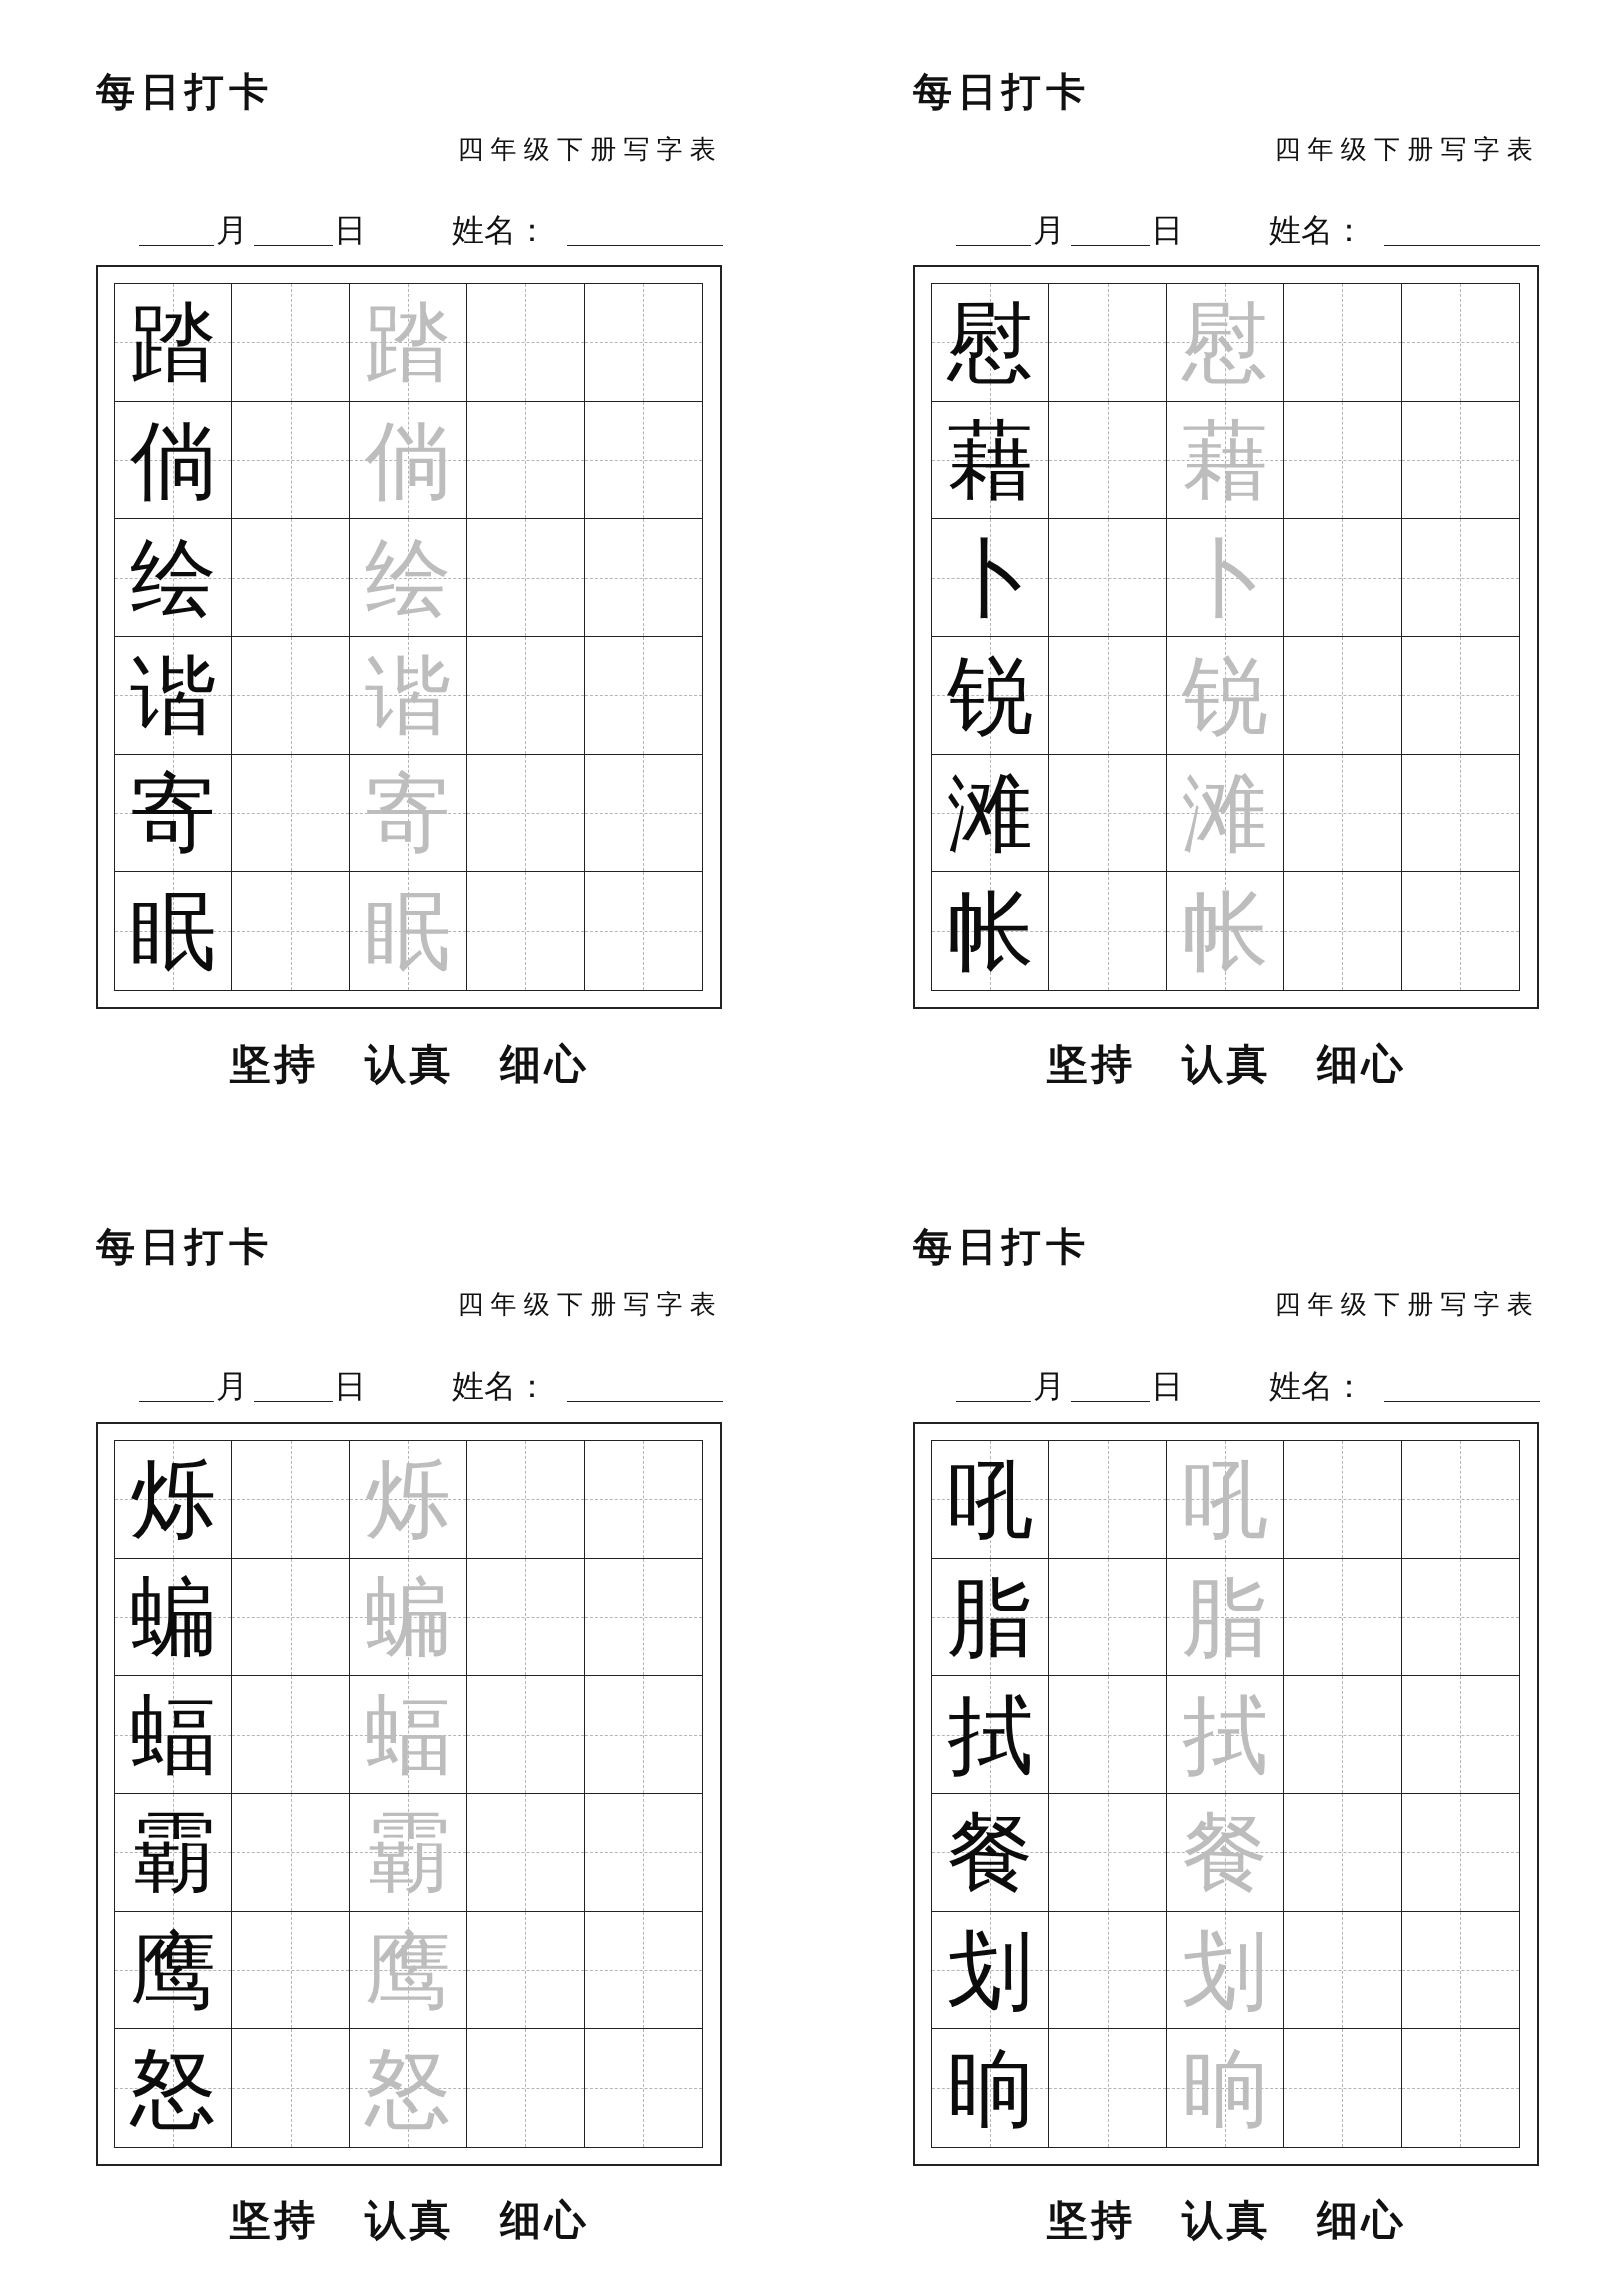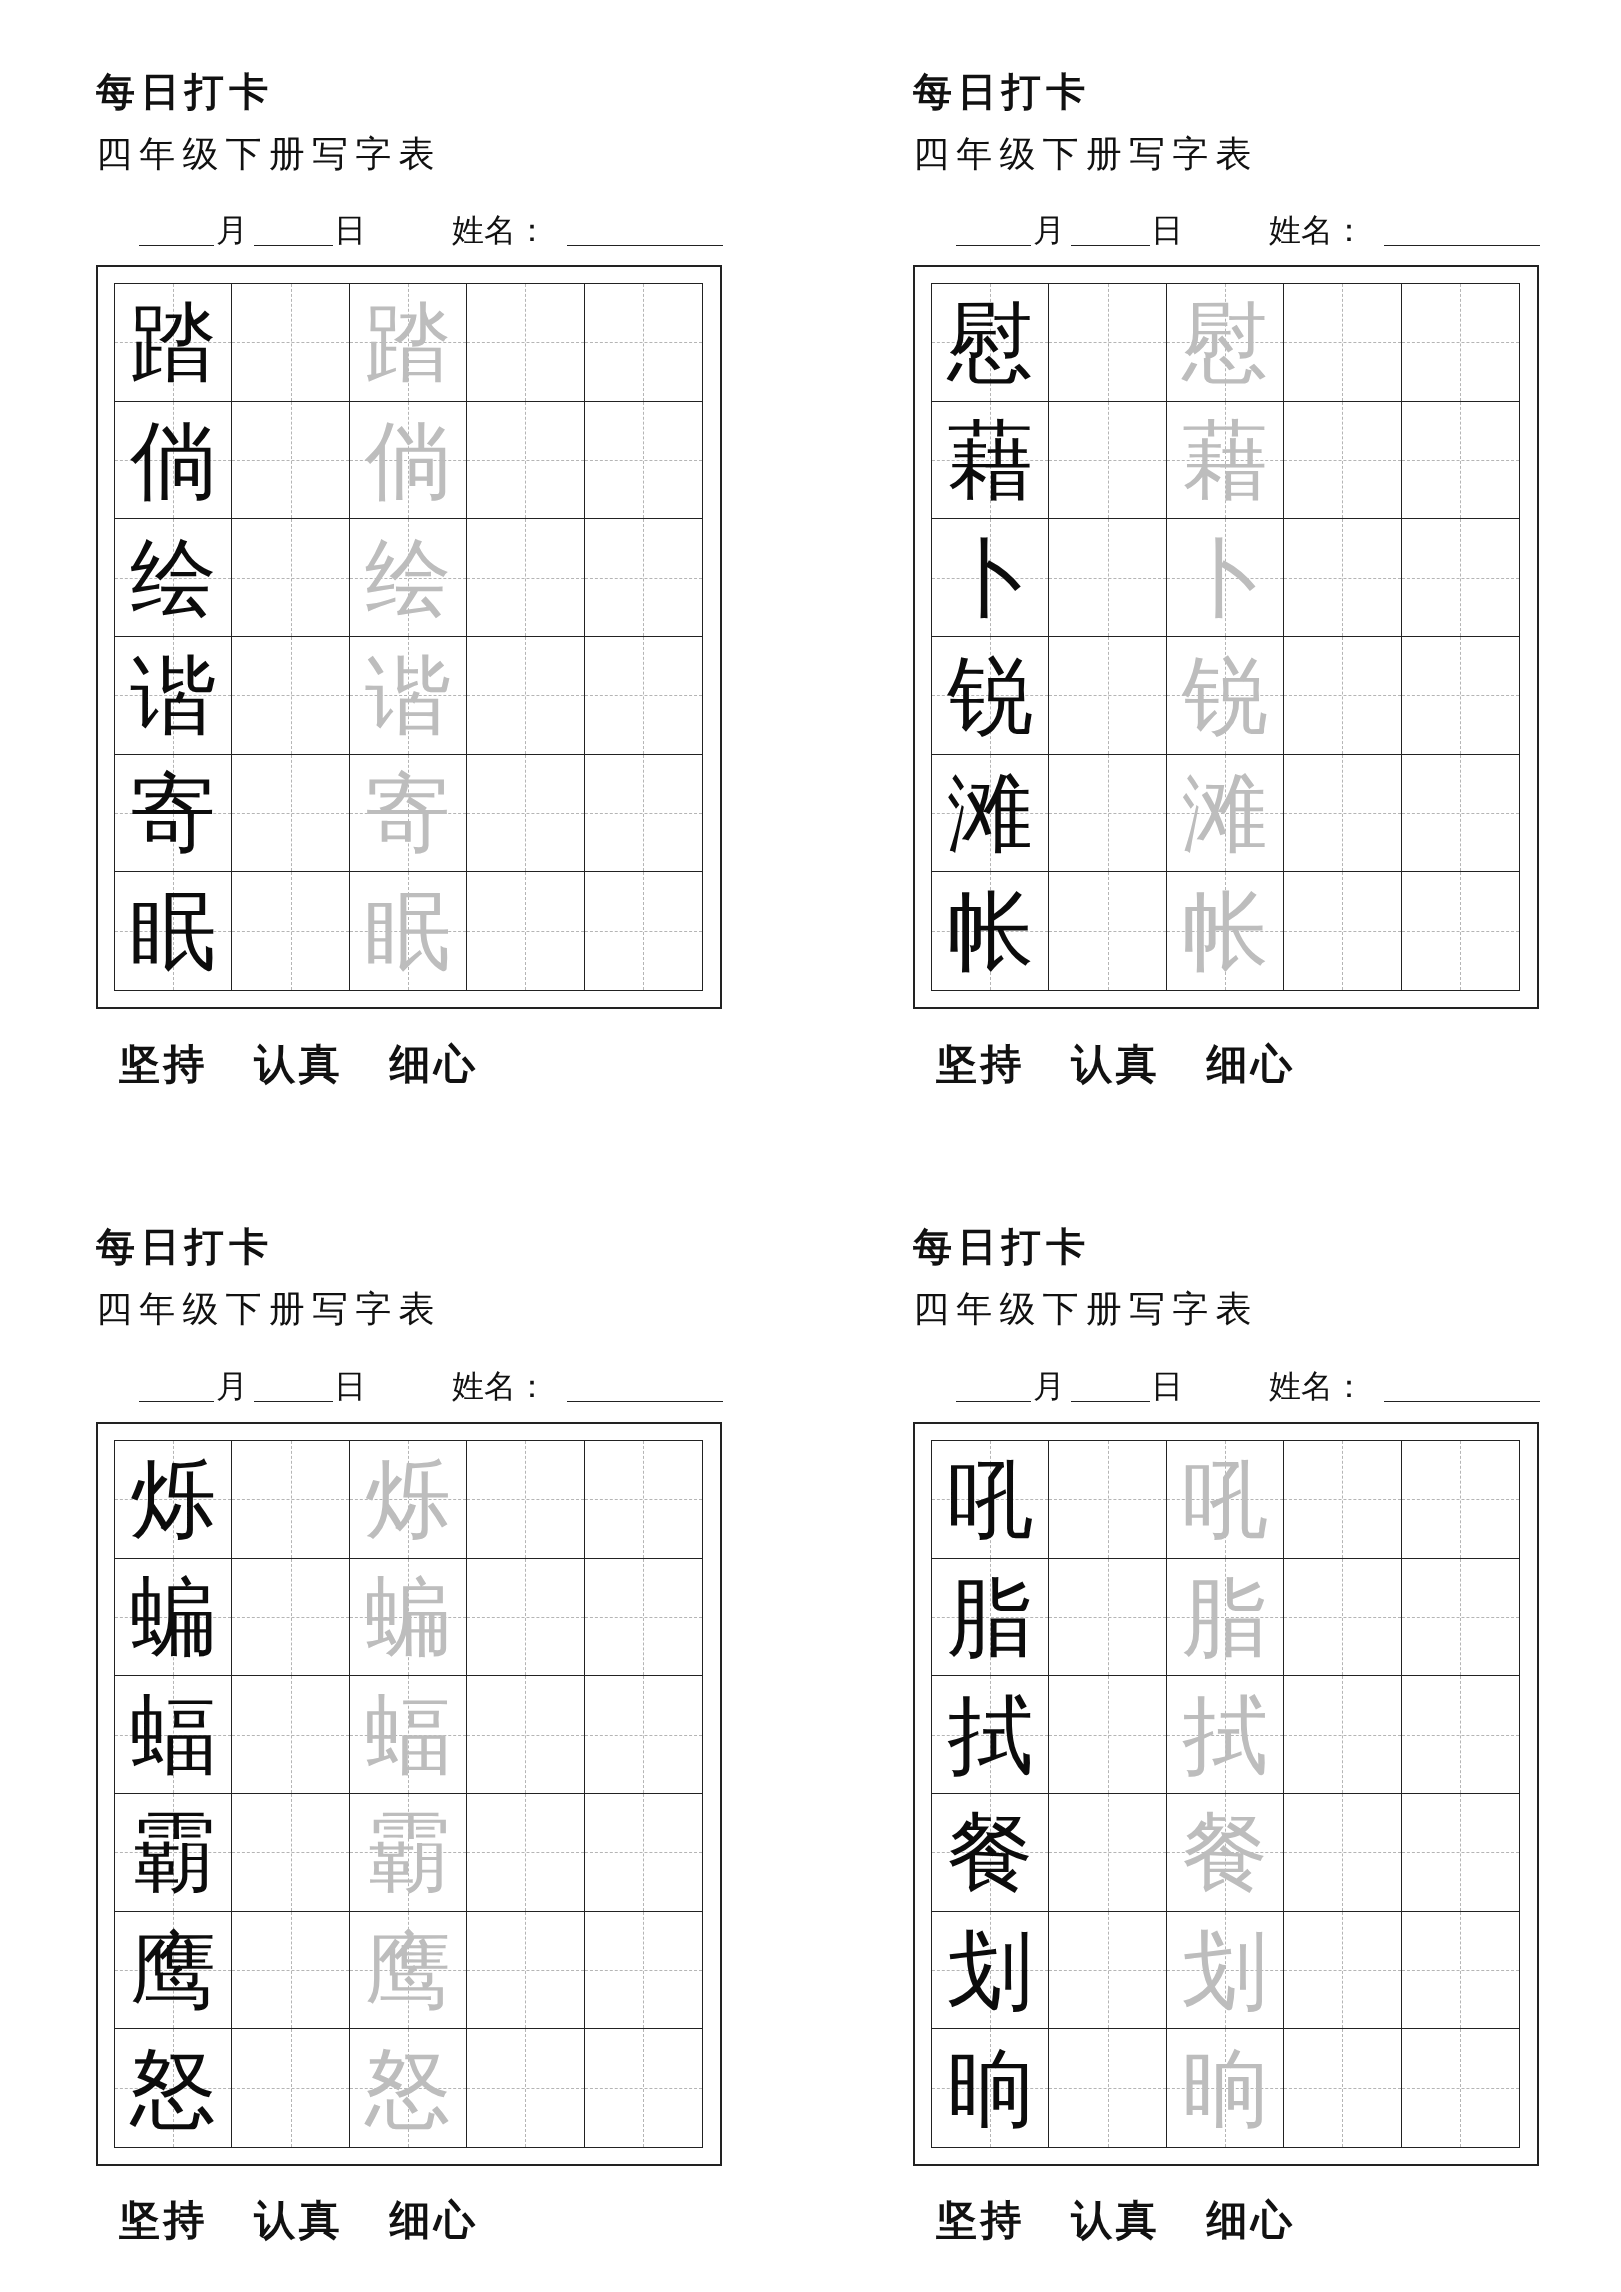"四年级下册写字表" .subtitle { font-size: 36px -> 26px; text-align: left -> right }
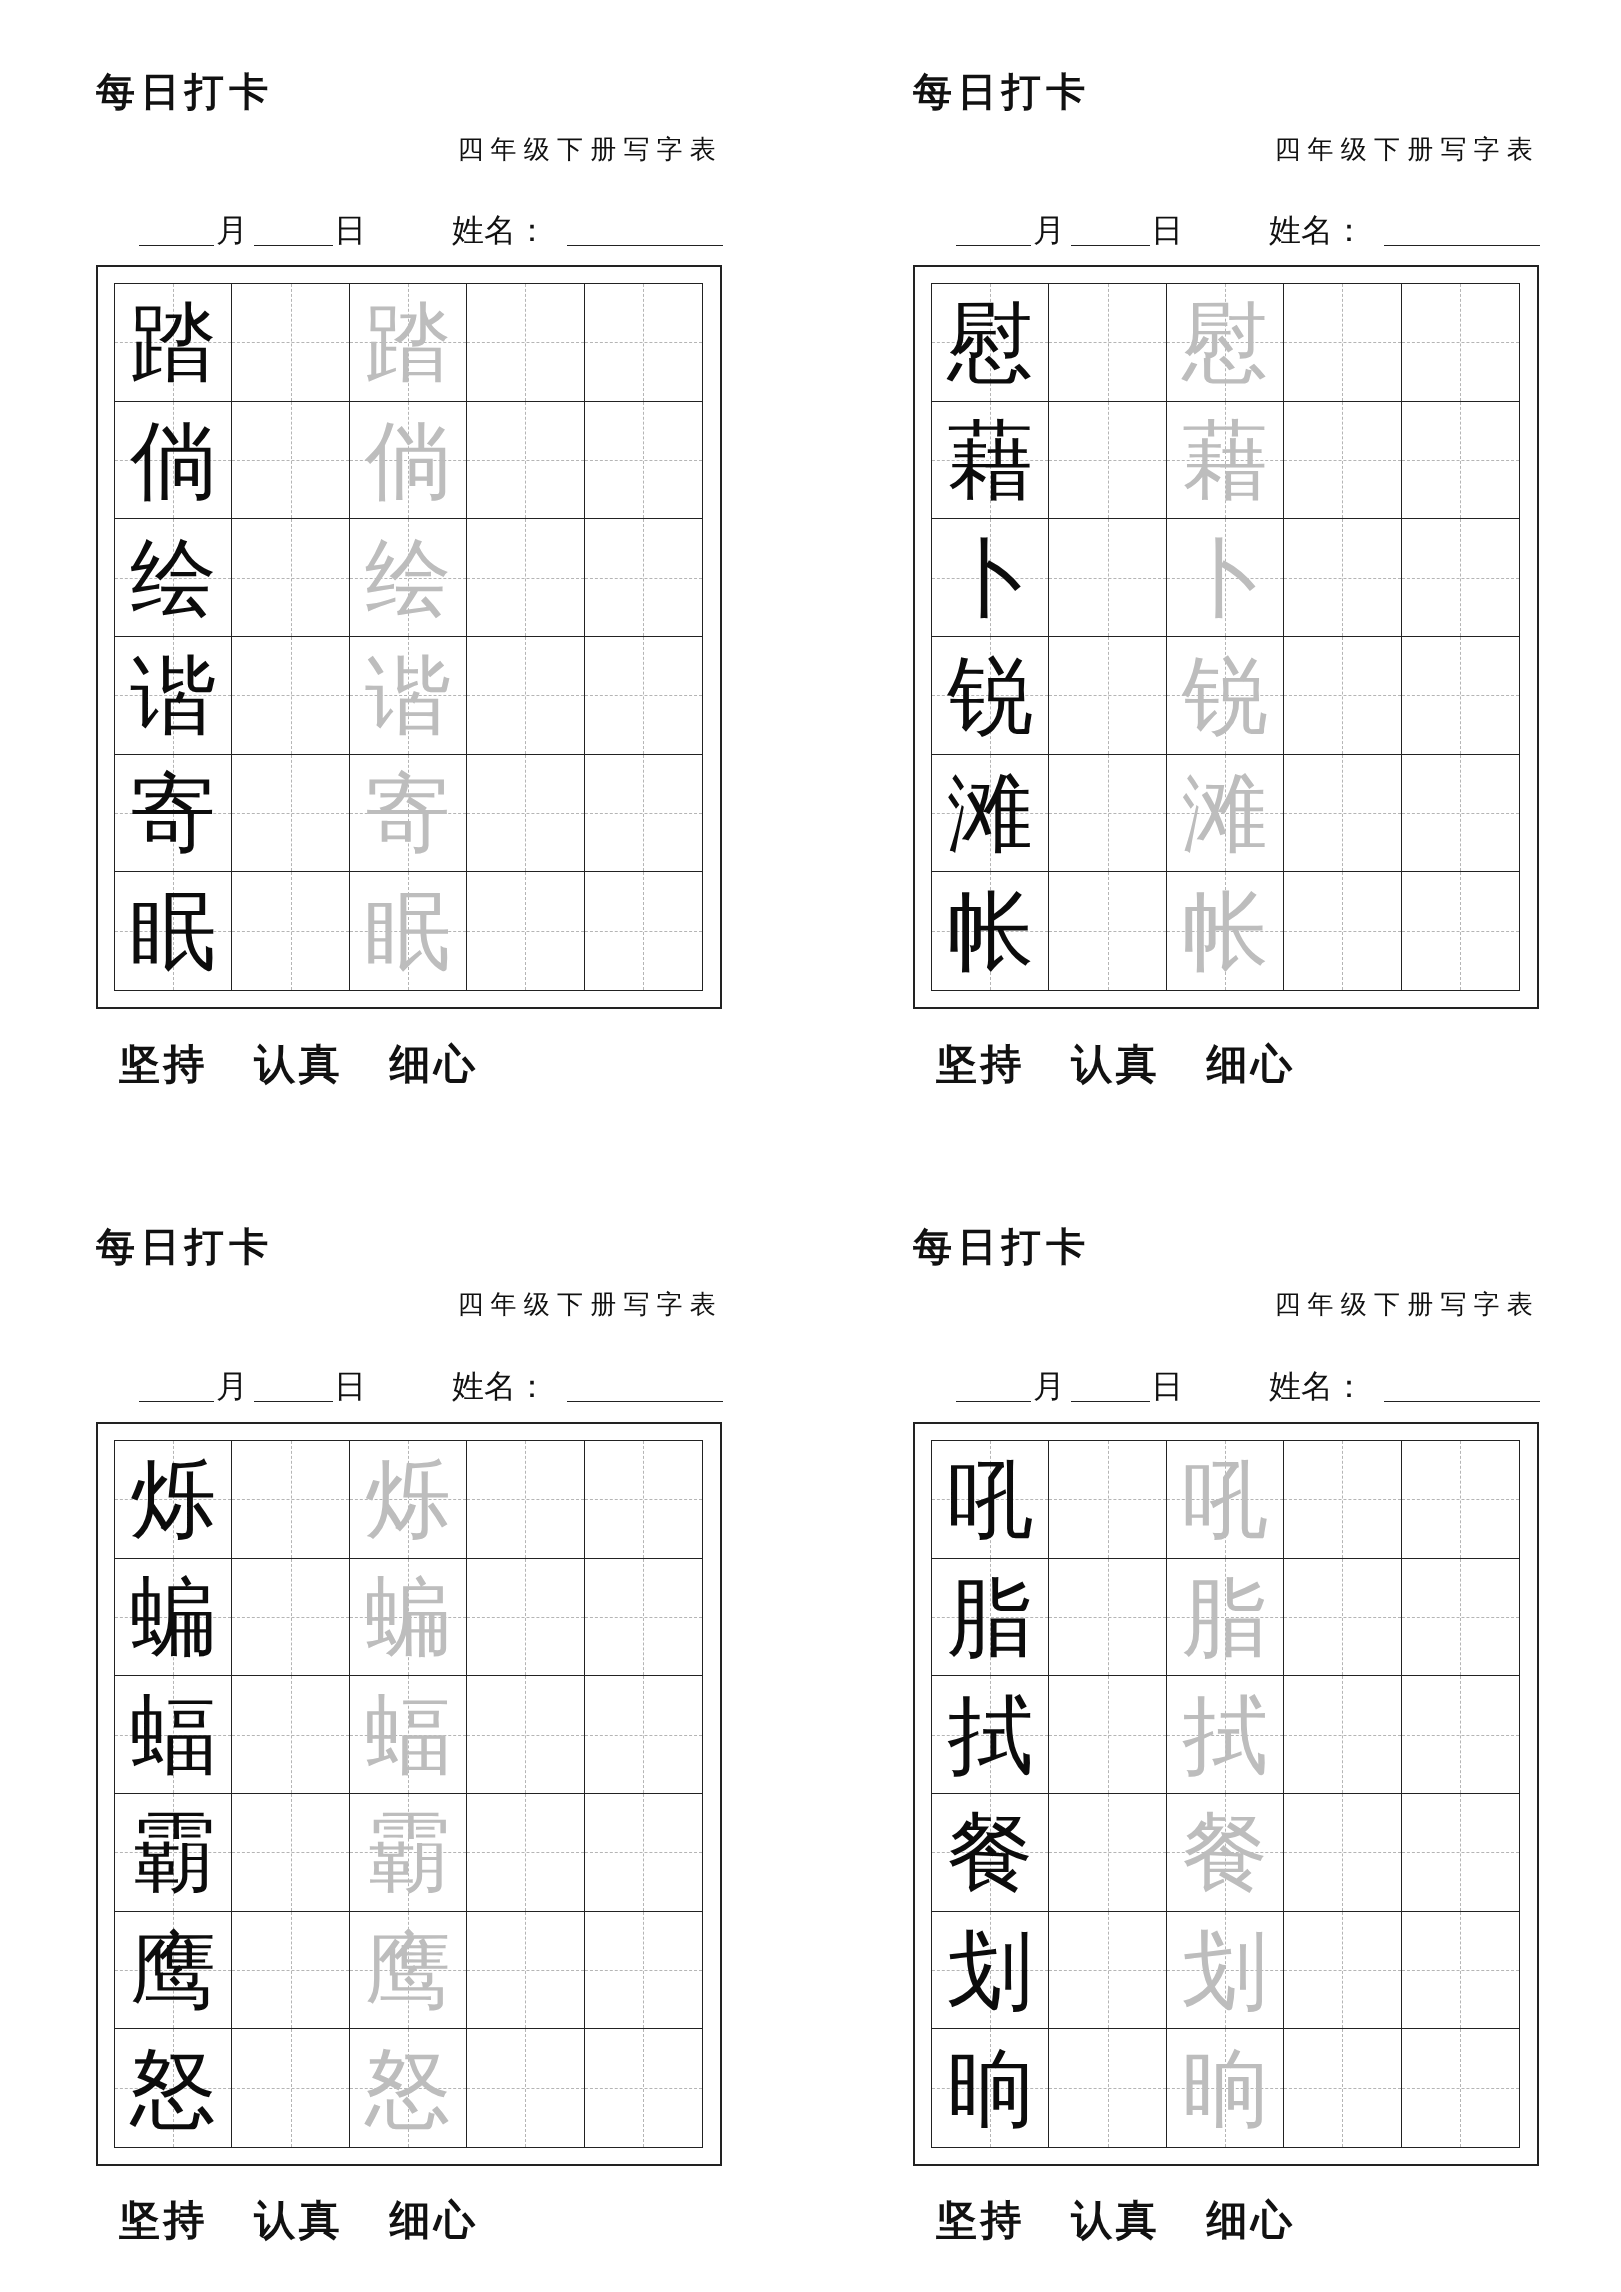"坚持 认真 细心" .footer { text-align: left -> center }
